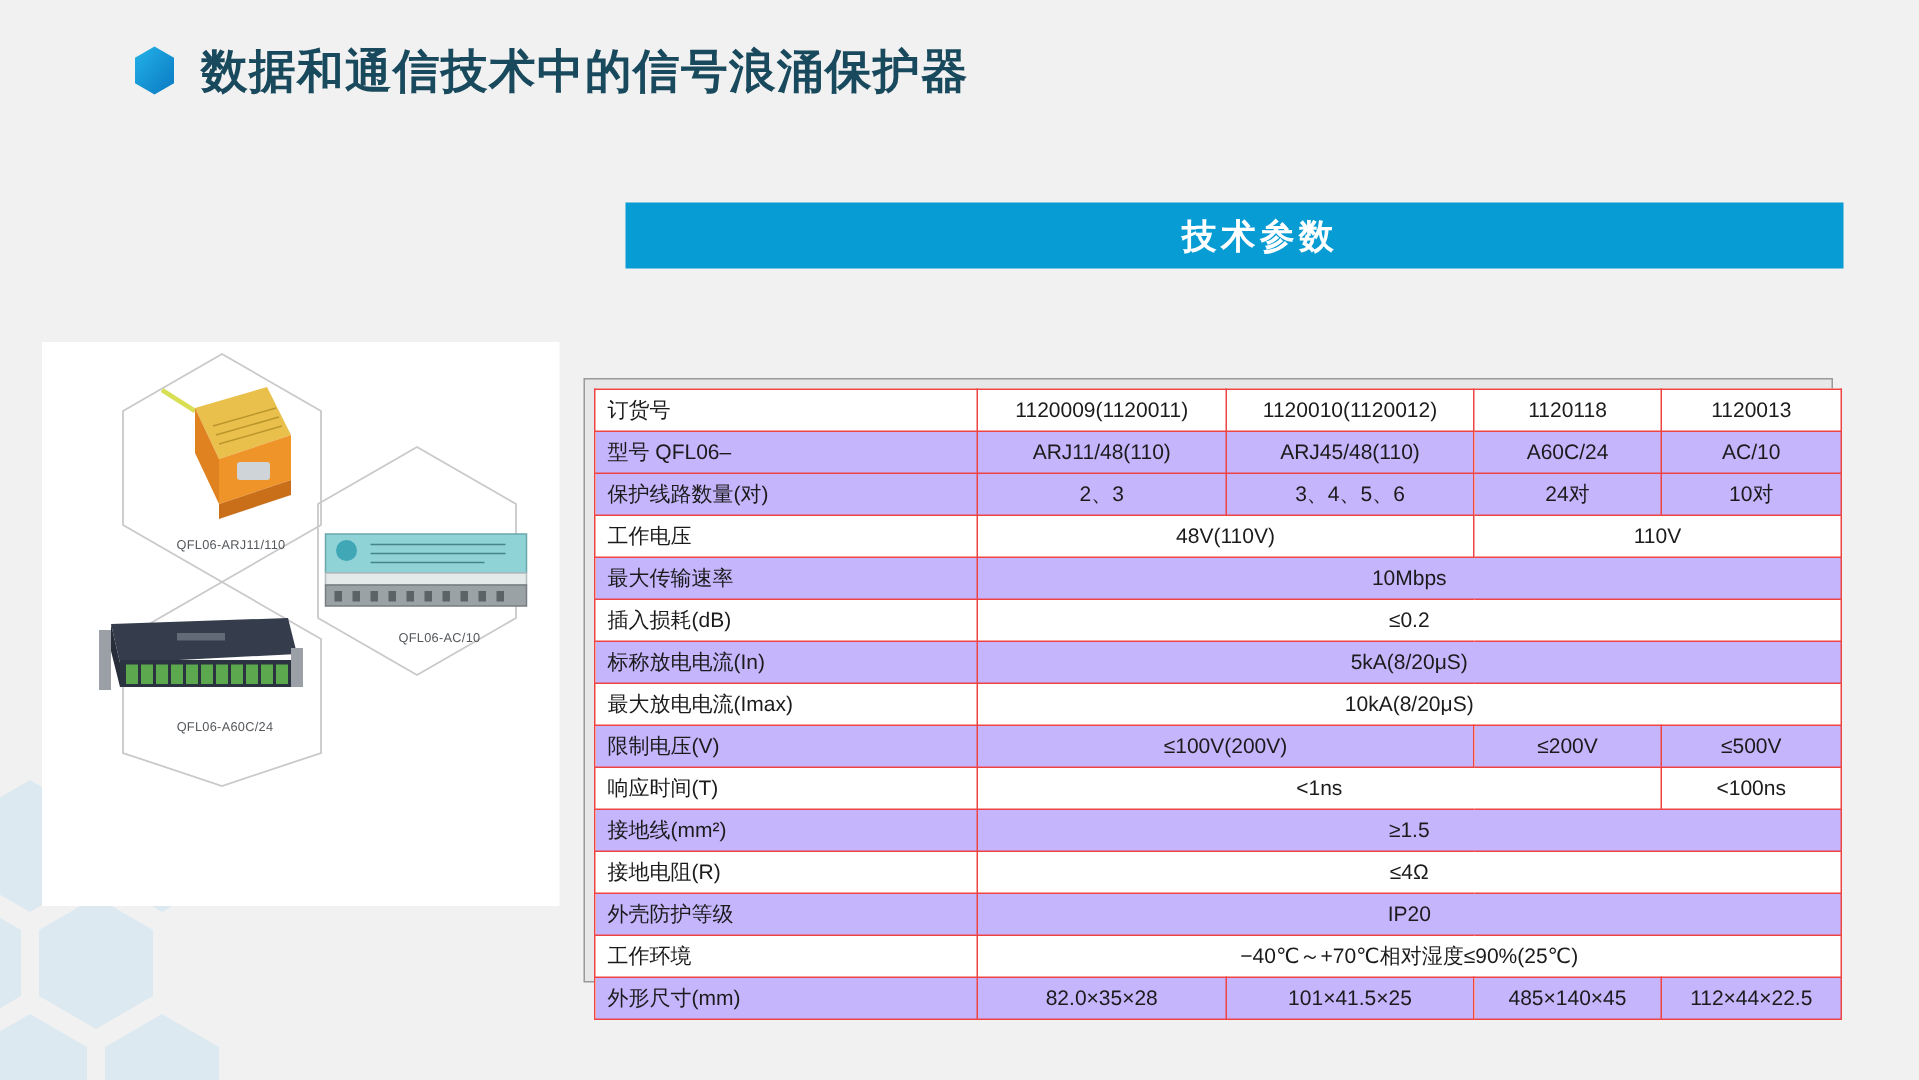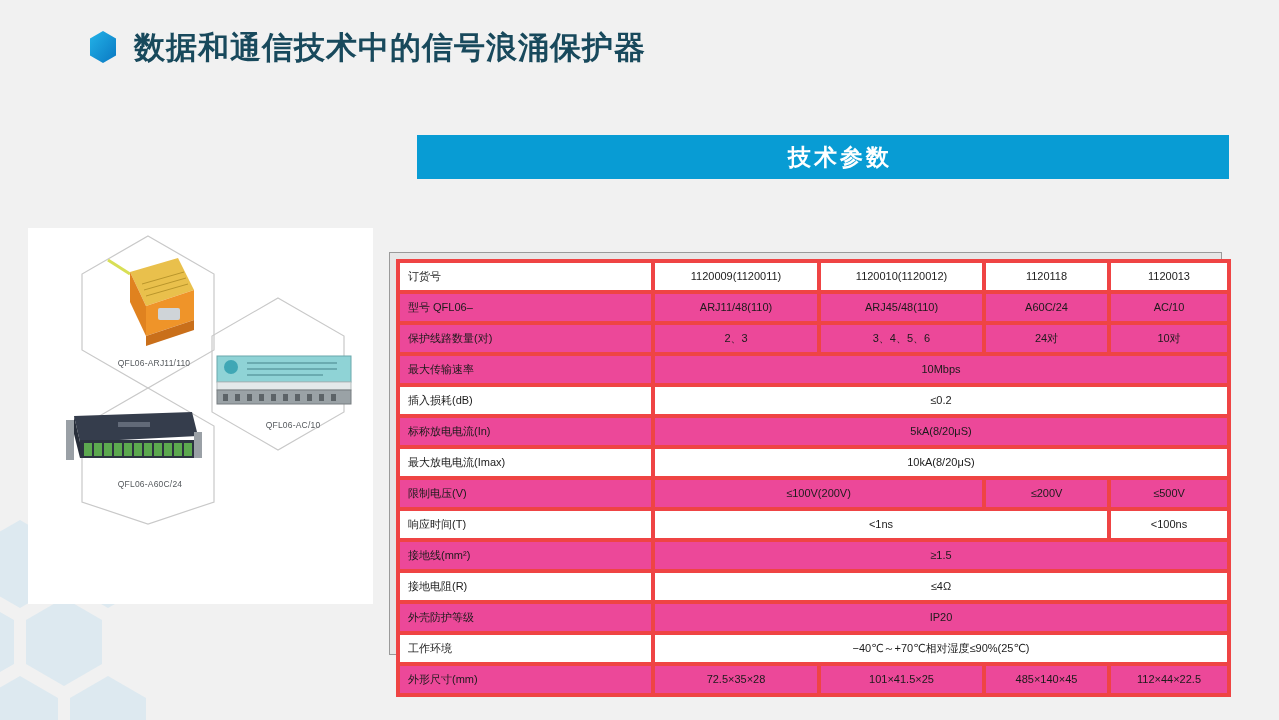"订货号" td { border: 4px solid #ef4444 -> 1px solid #ef4444; font-size: 11px -> 14px }
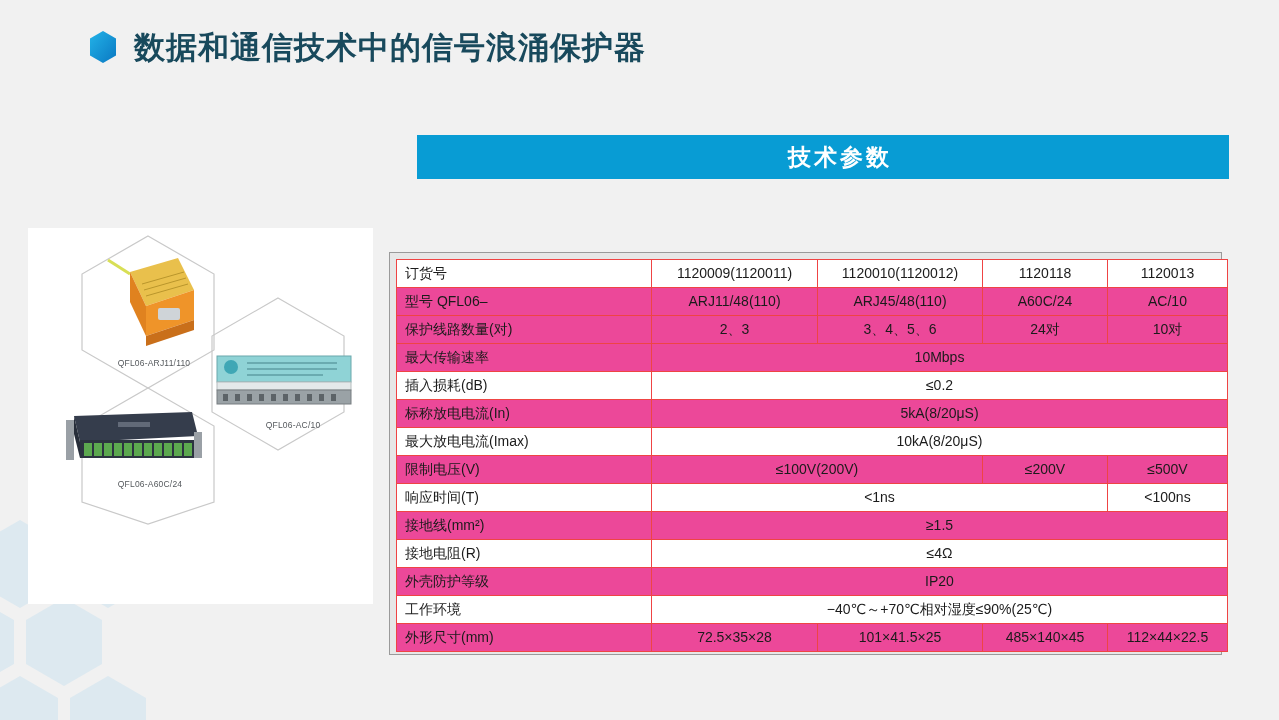"型号 QFL06–" tr.alt td { background: #ec4899 -> #c4b5fd }
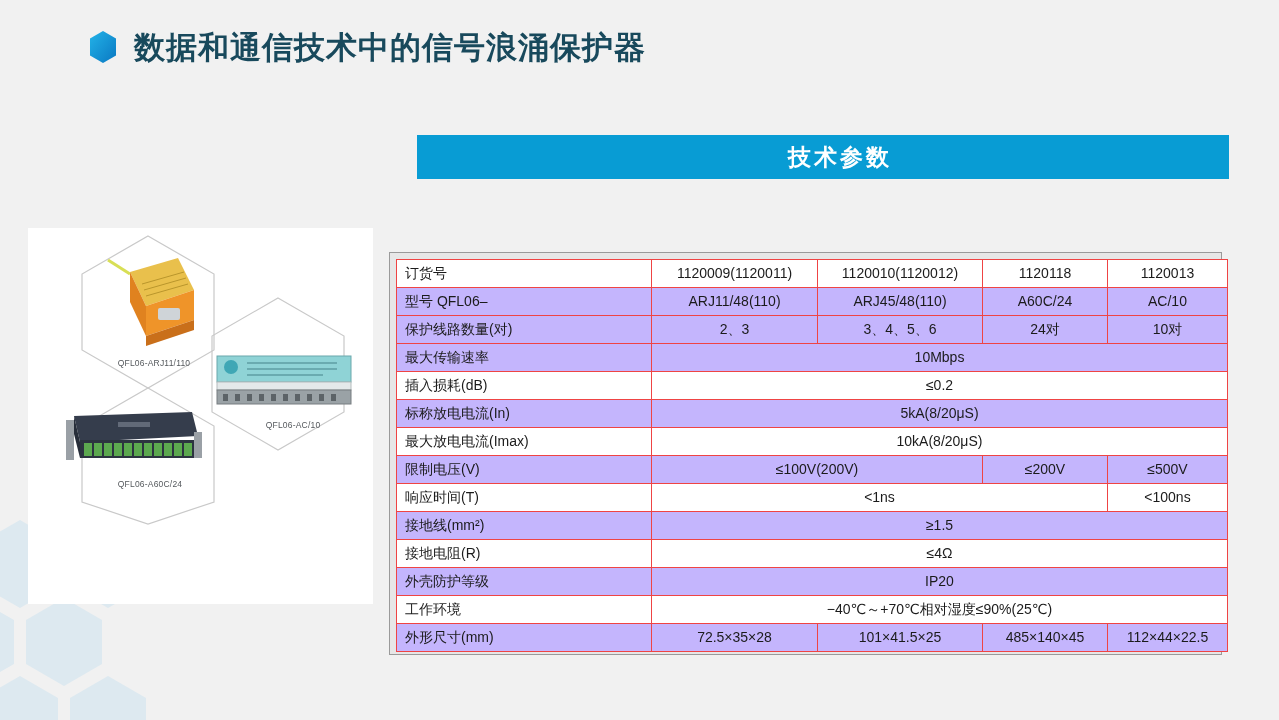"工作电压" tr.norm { html: none -> <tr> <td>工作电压</td> <td>48V(110V)</td> <td>110V</td> </tr> }
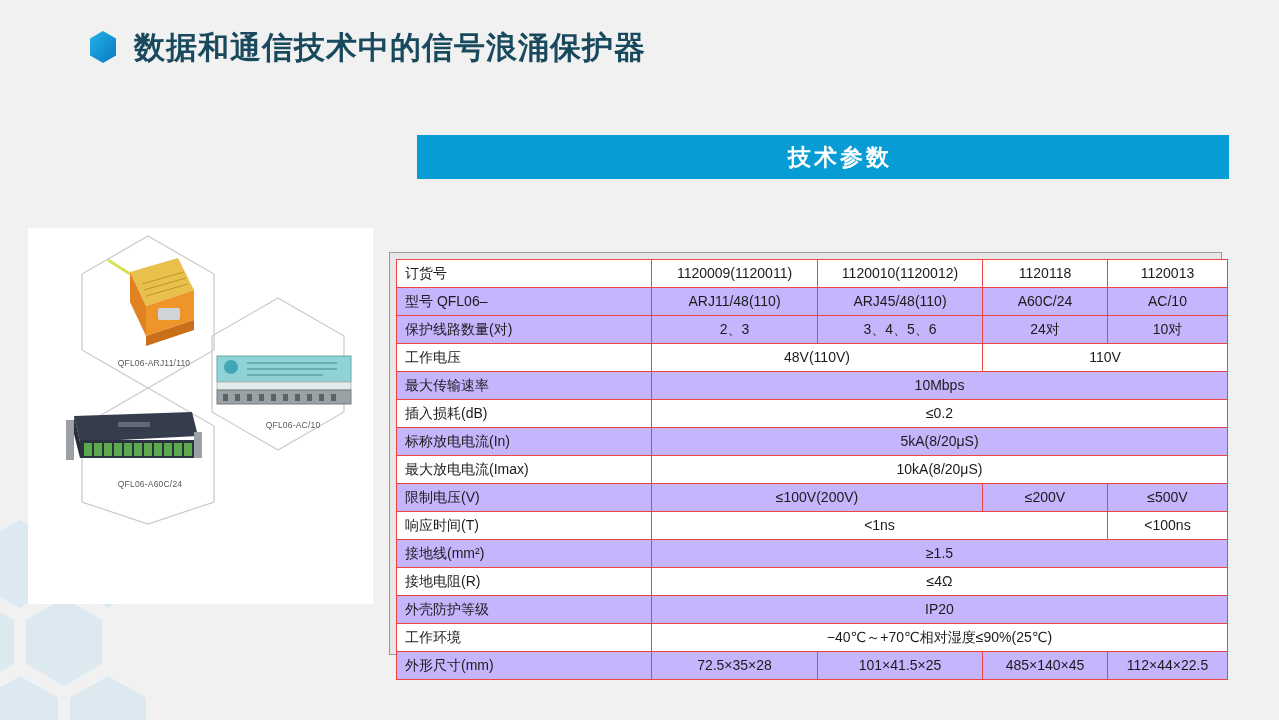"72.5×35×28" td { text: 72.5 -> 82.0 }
